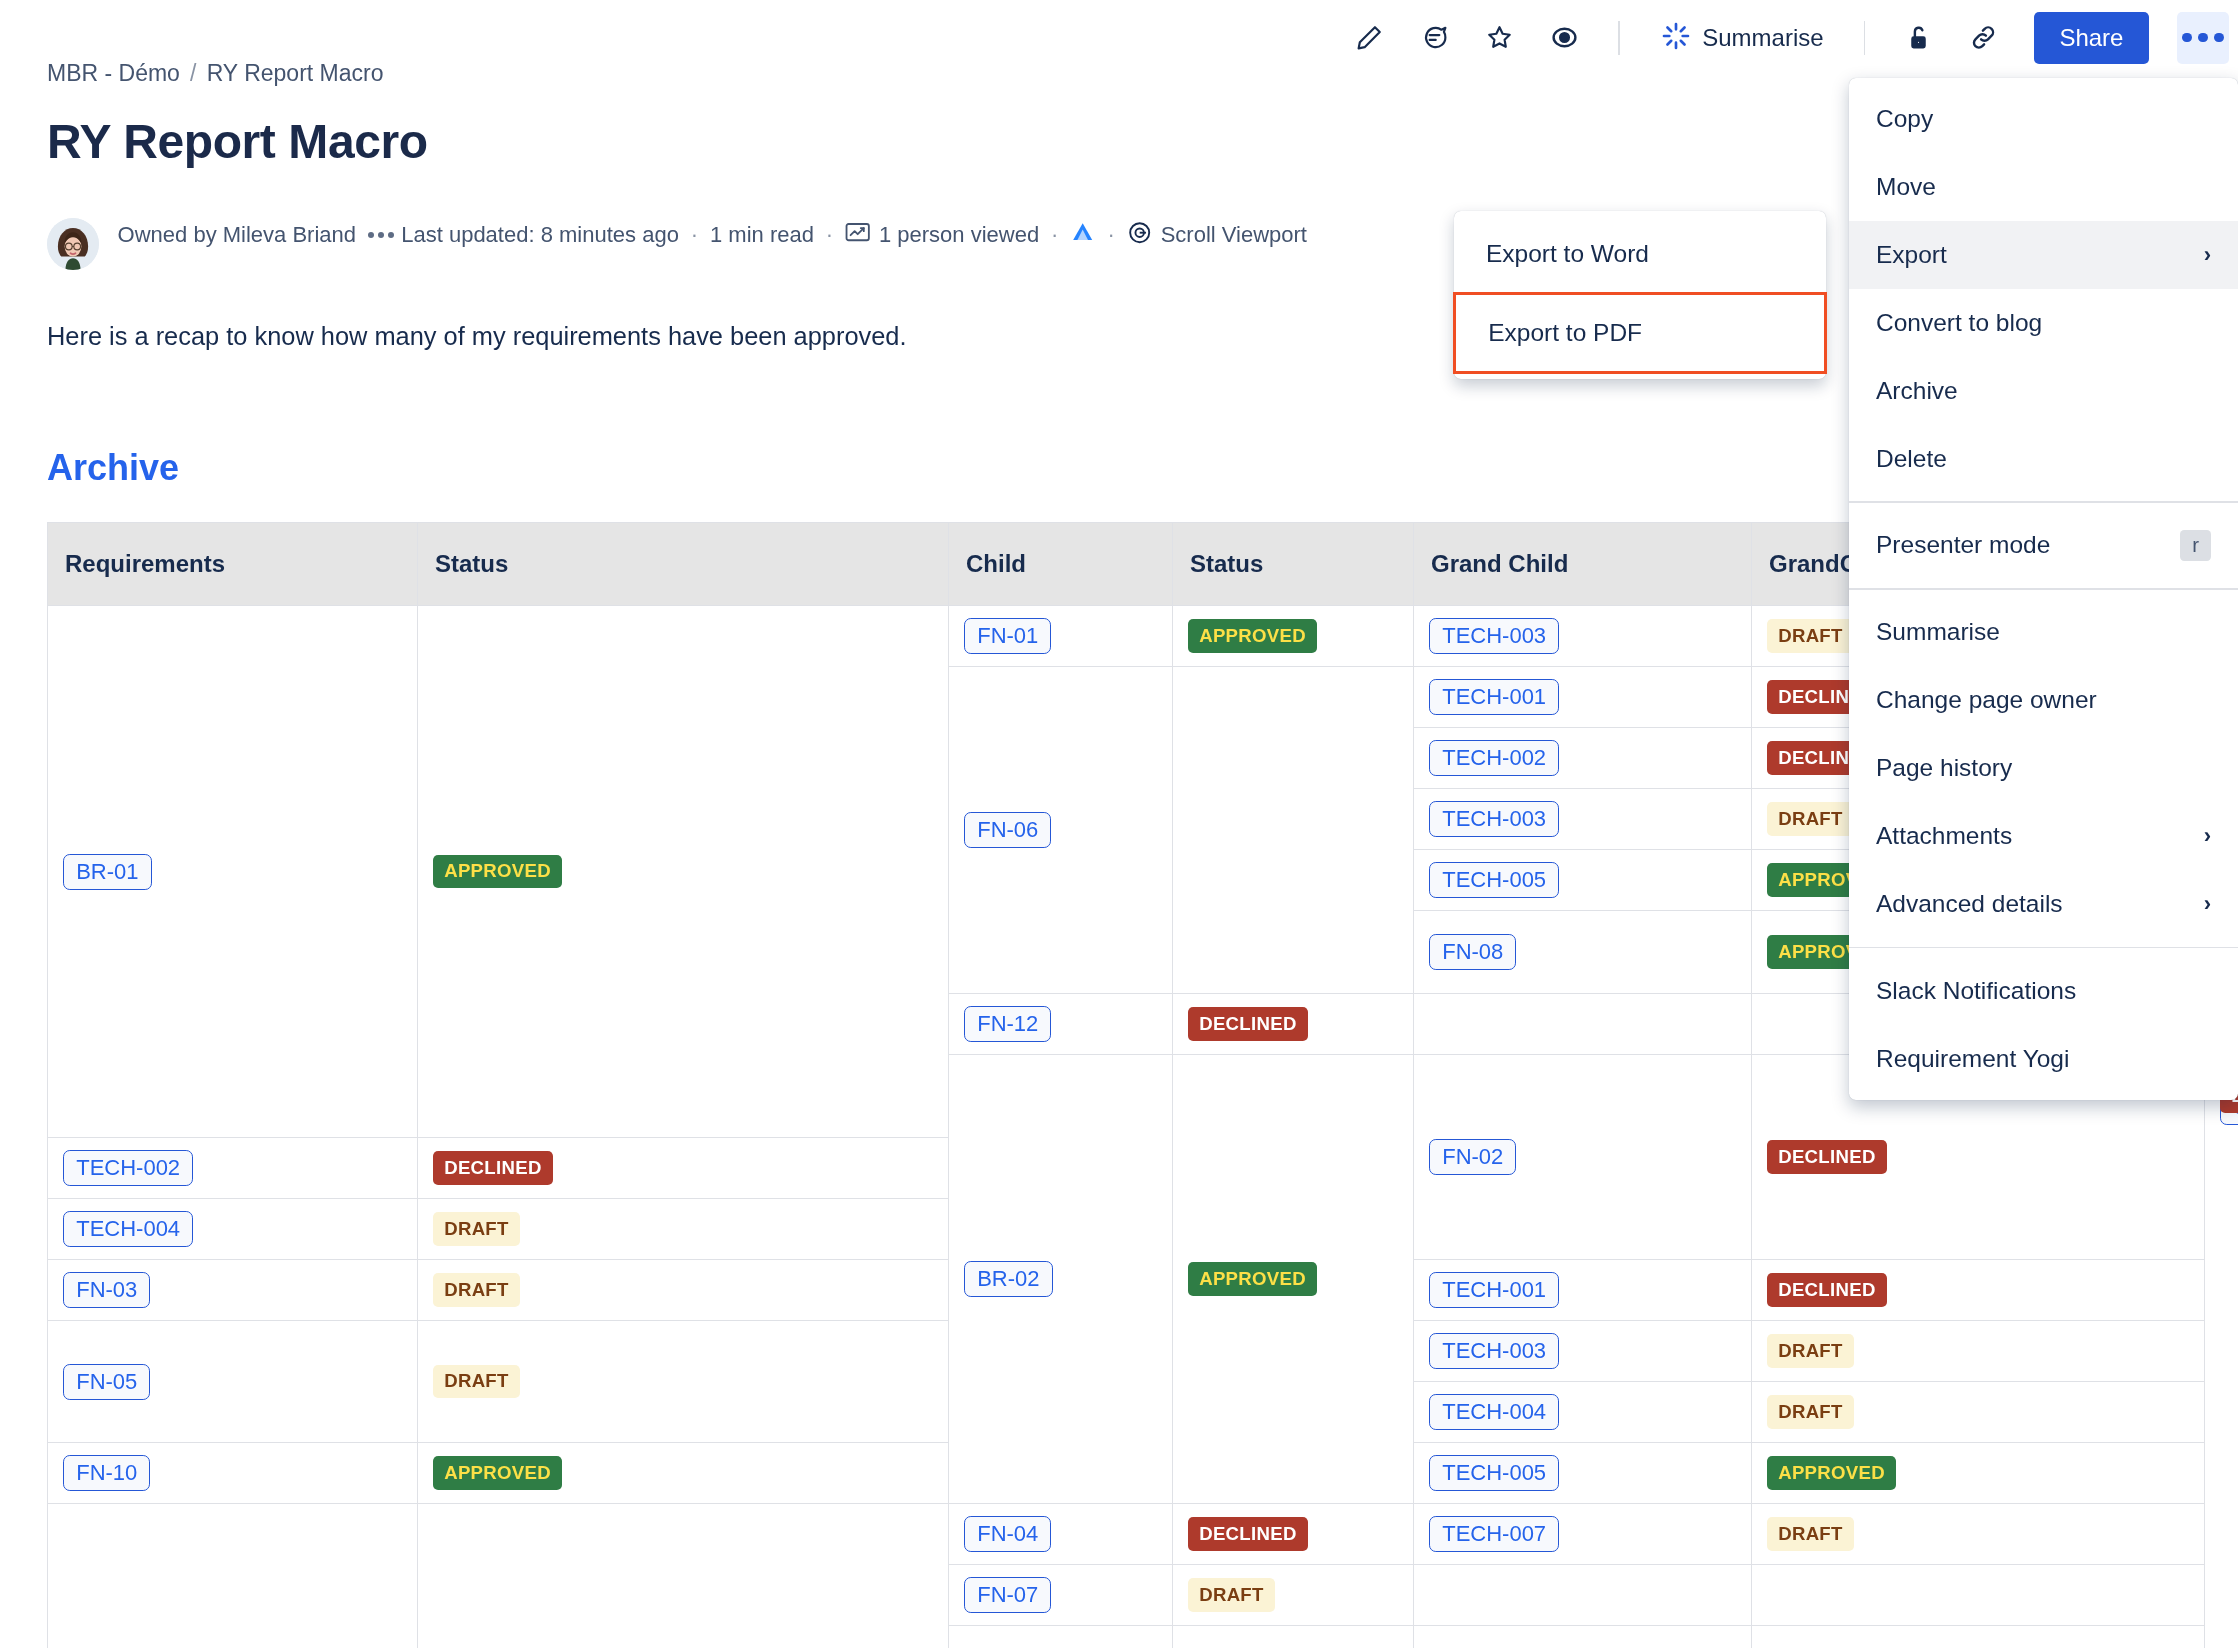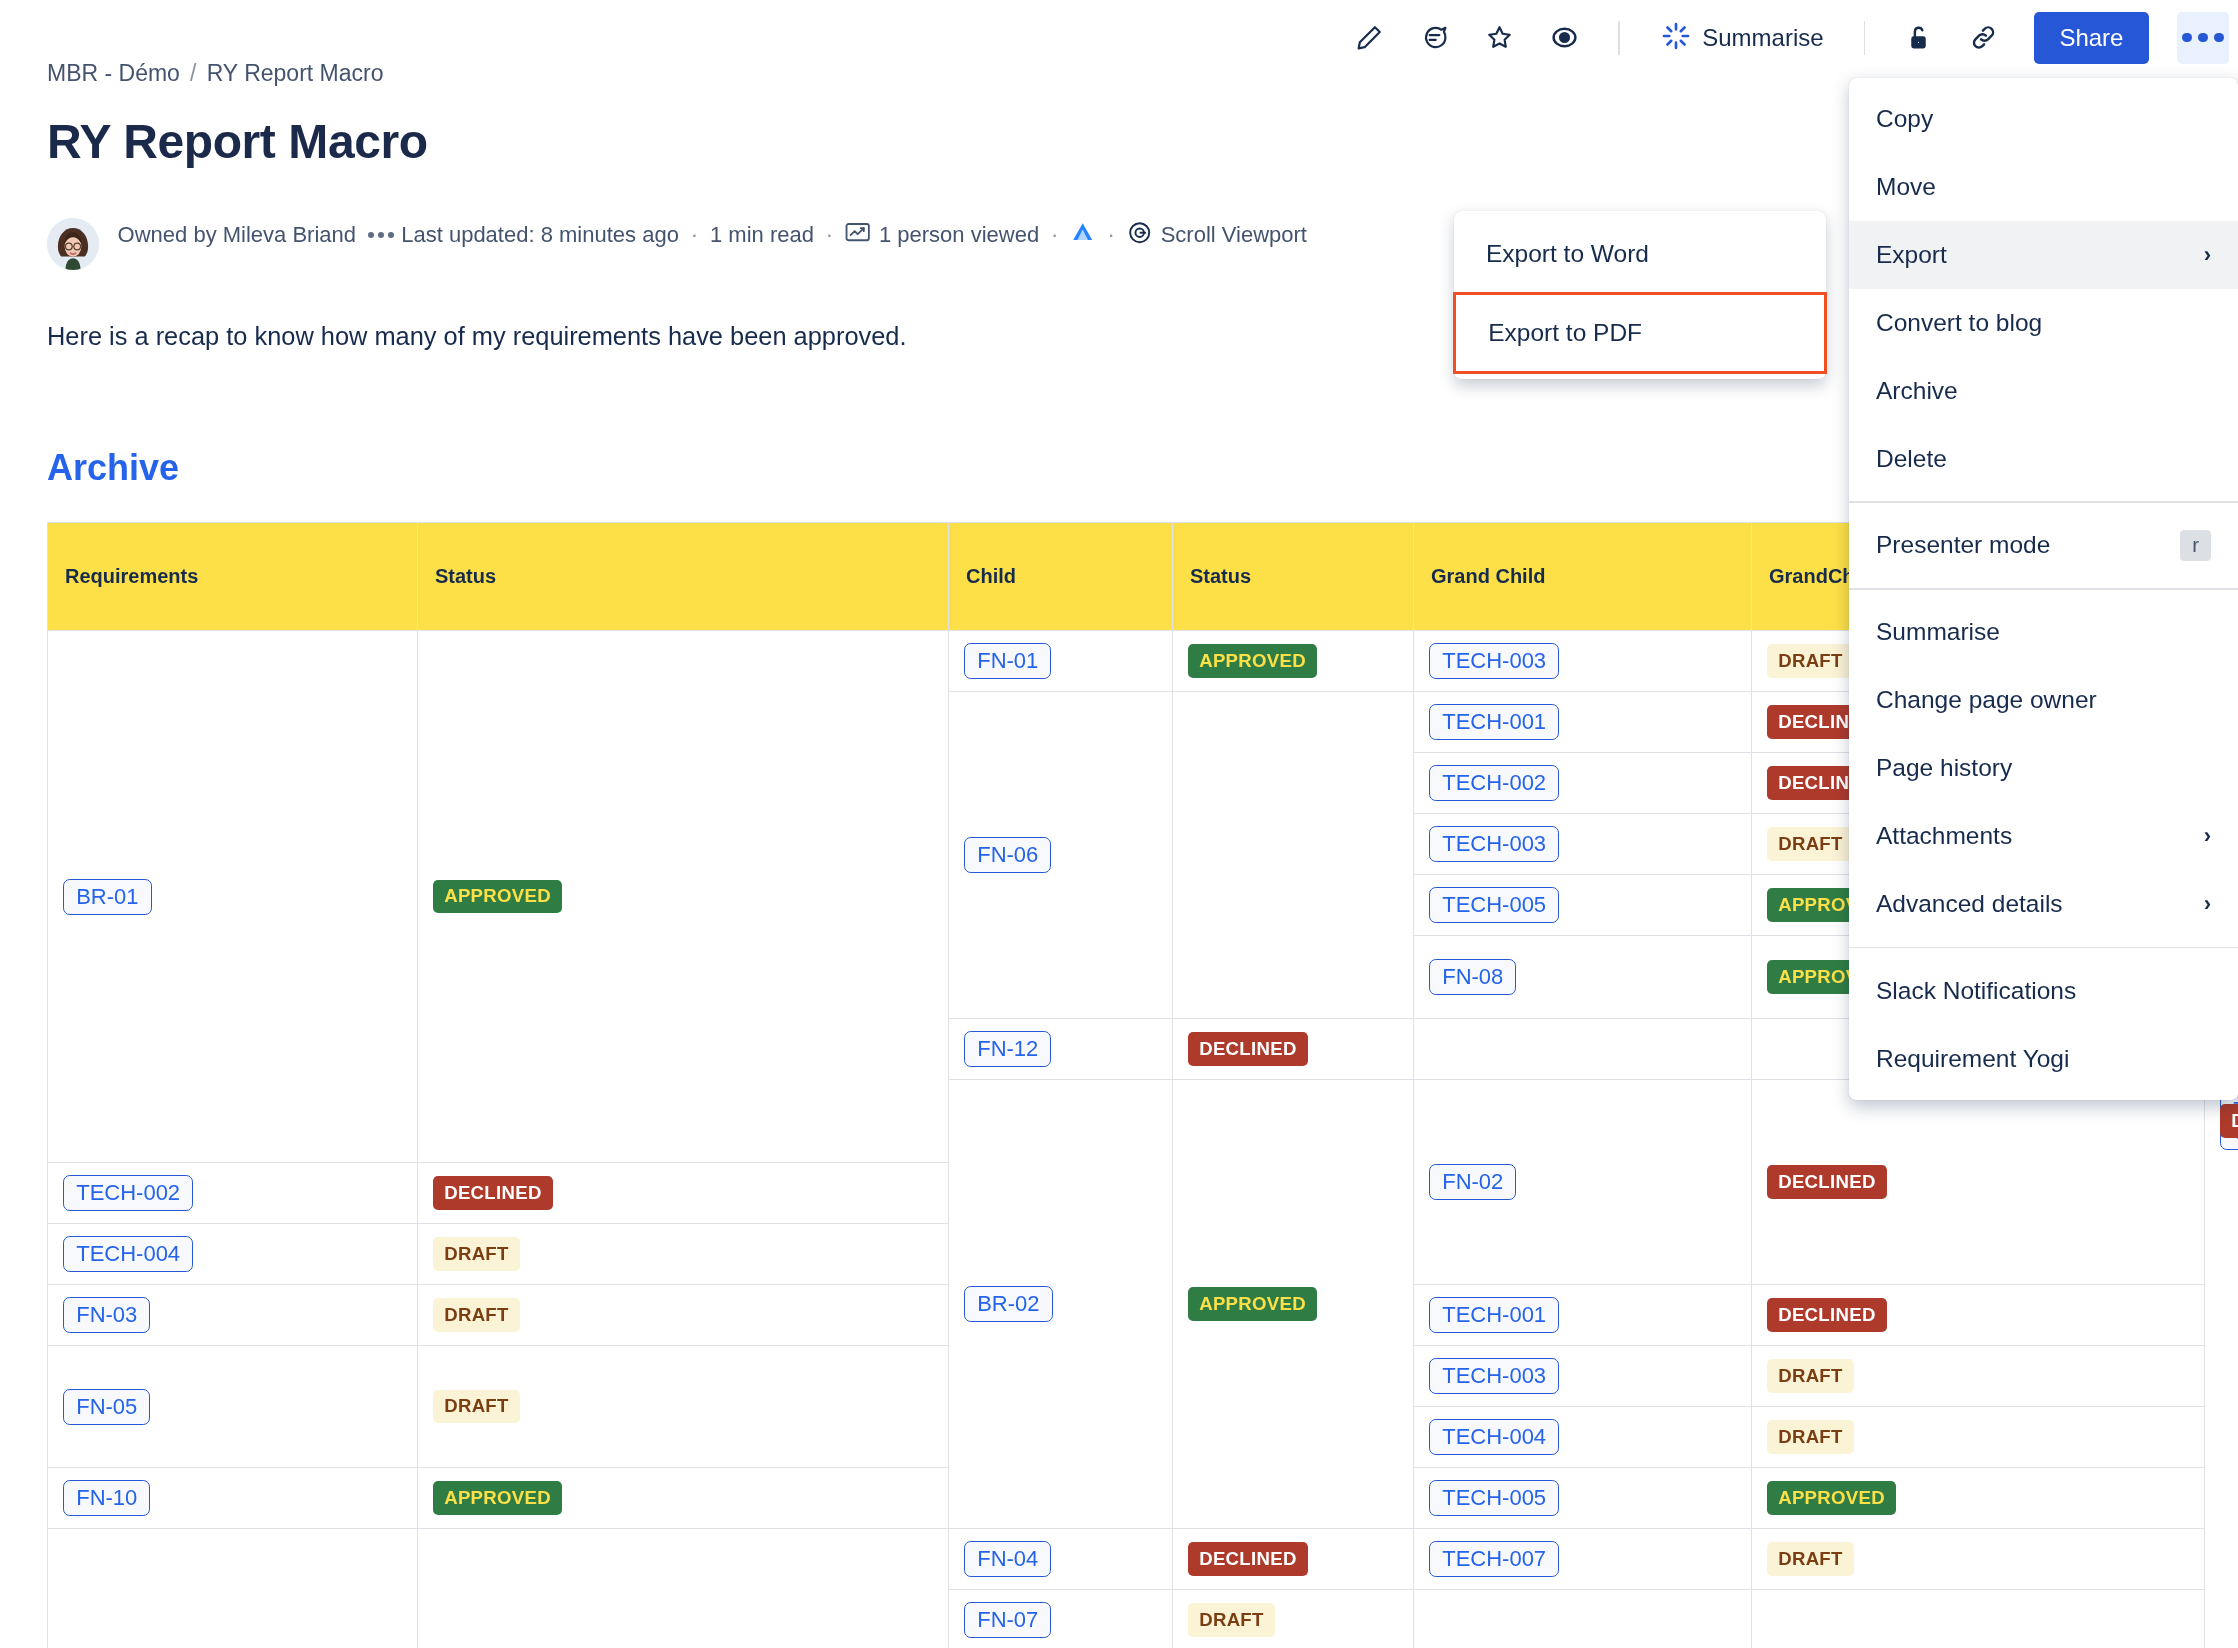"Requirements" .wf-table thead th { background: #fde047 -> #e5e5e5; font-size: 20px -> 24px; height: 108px -> 83px }
